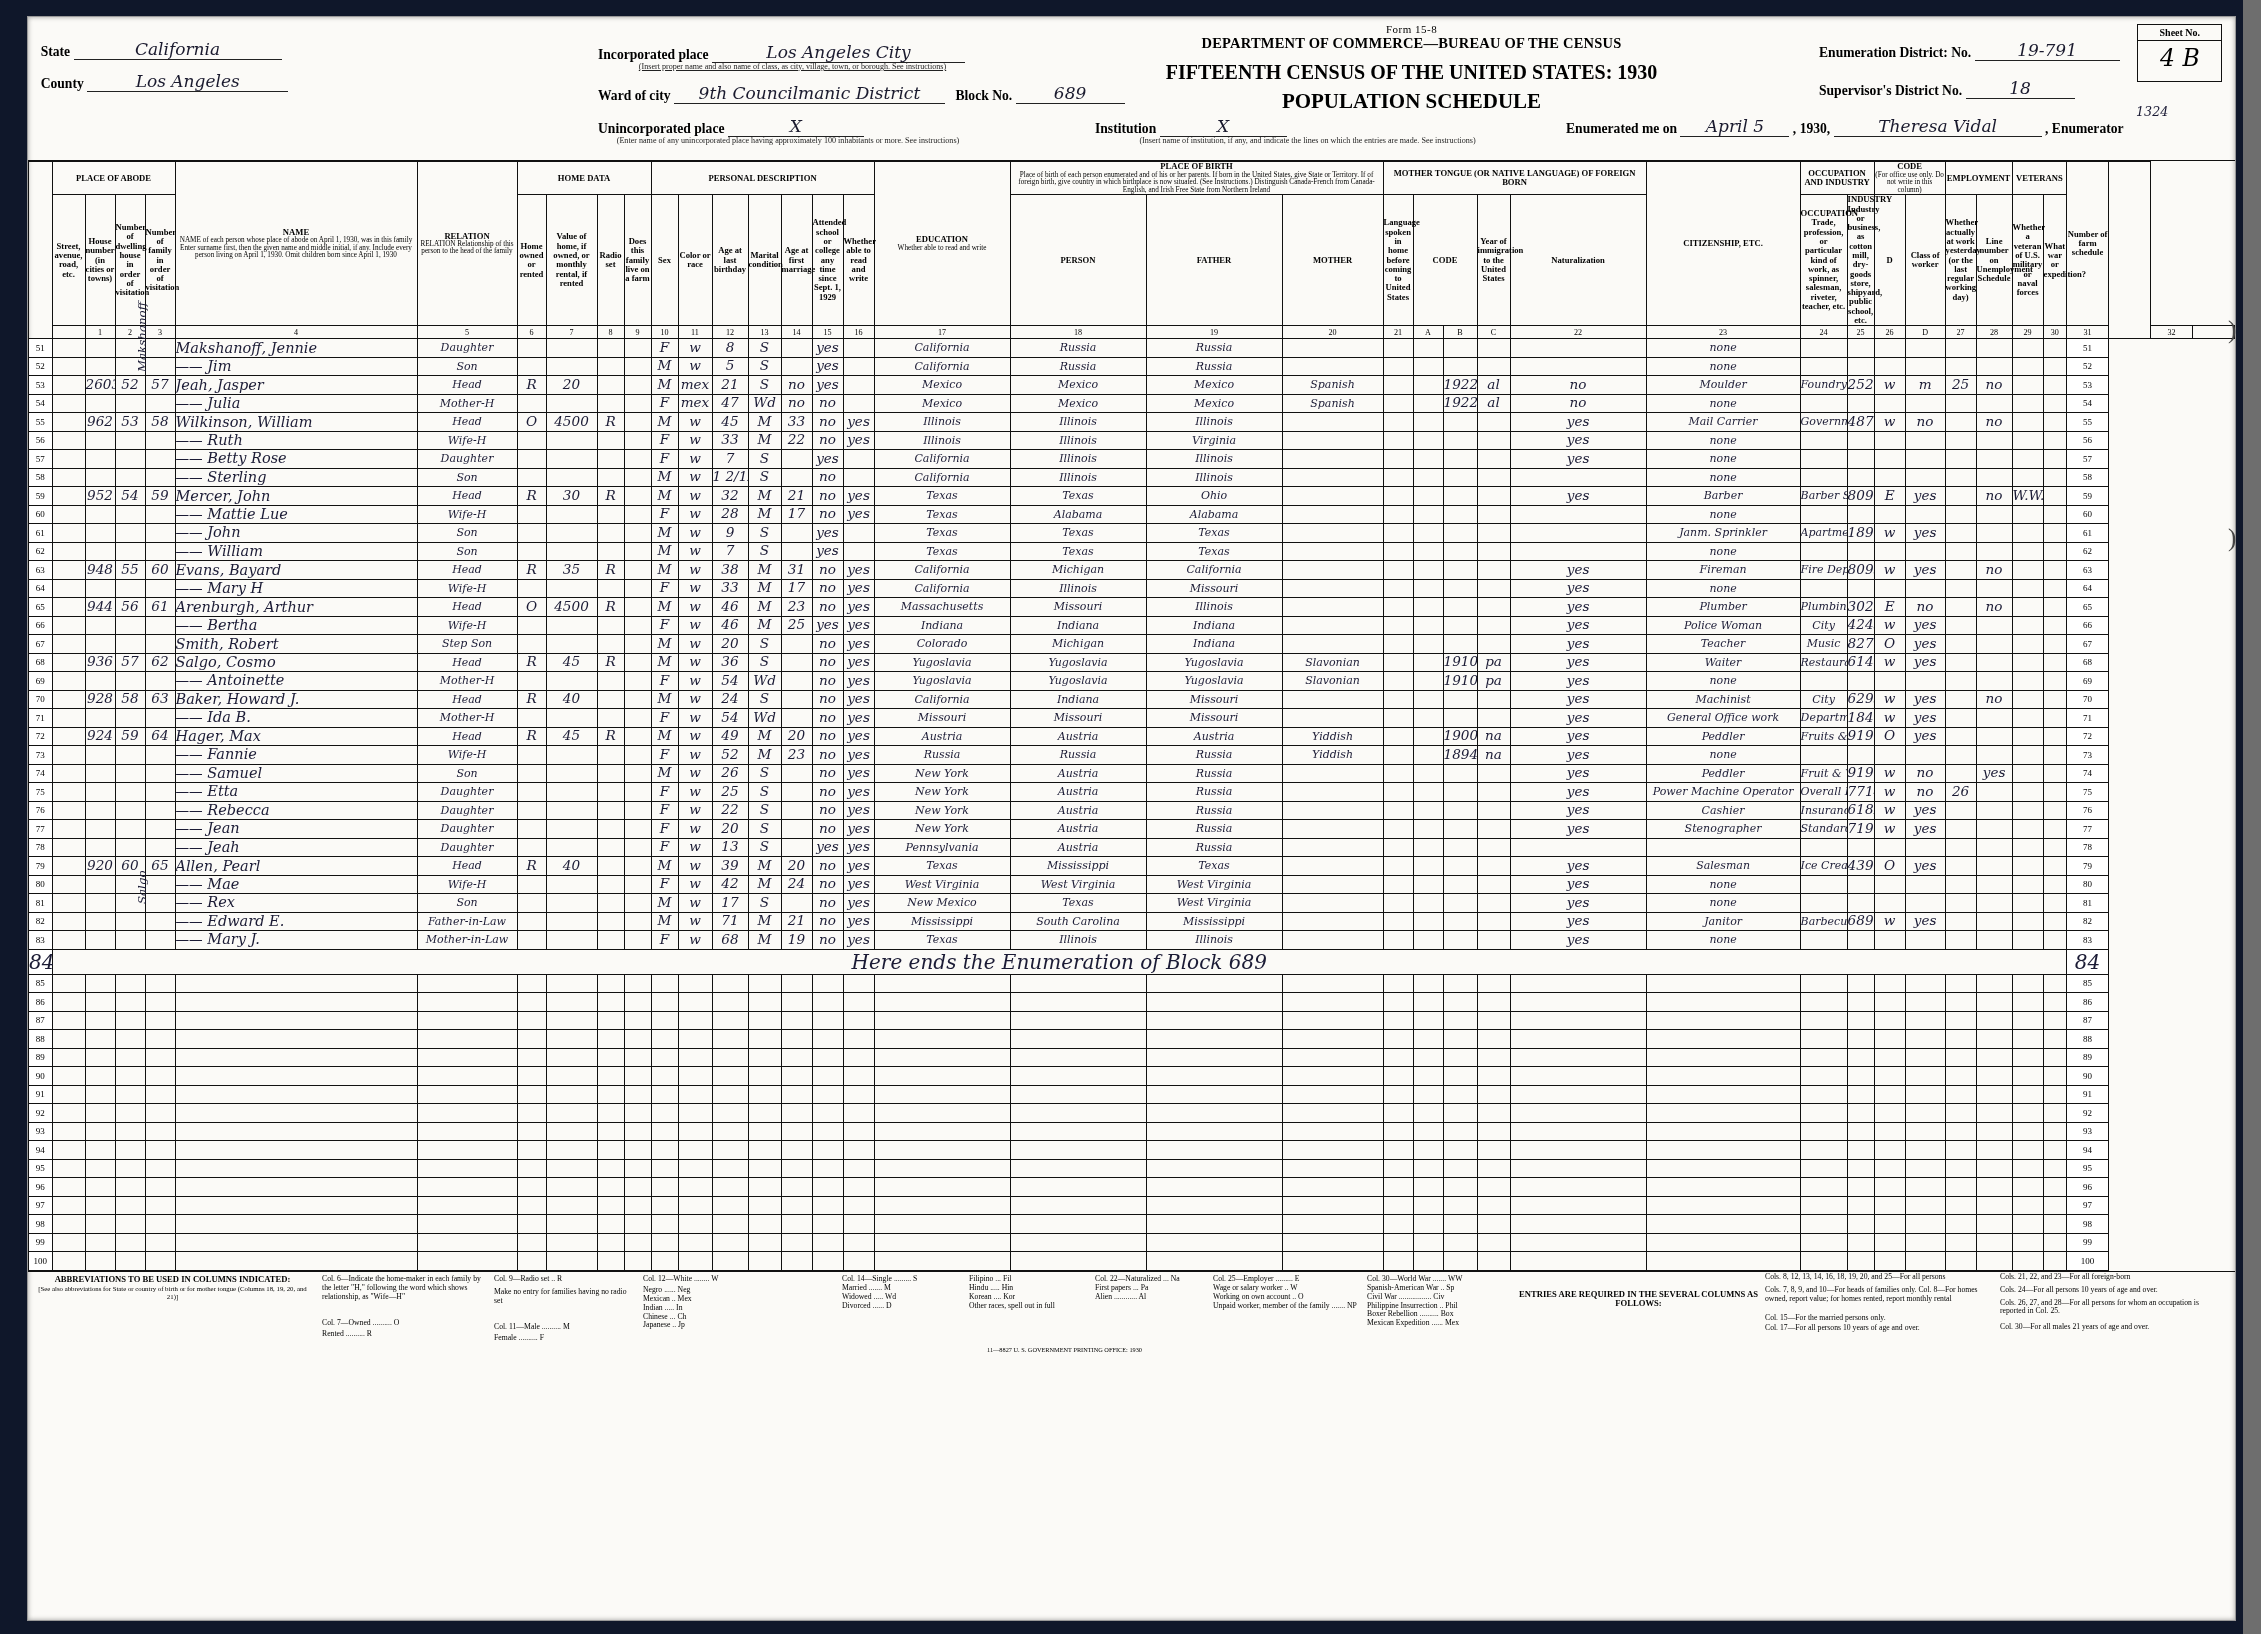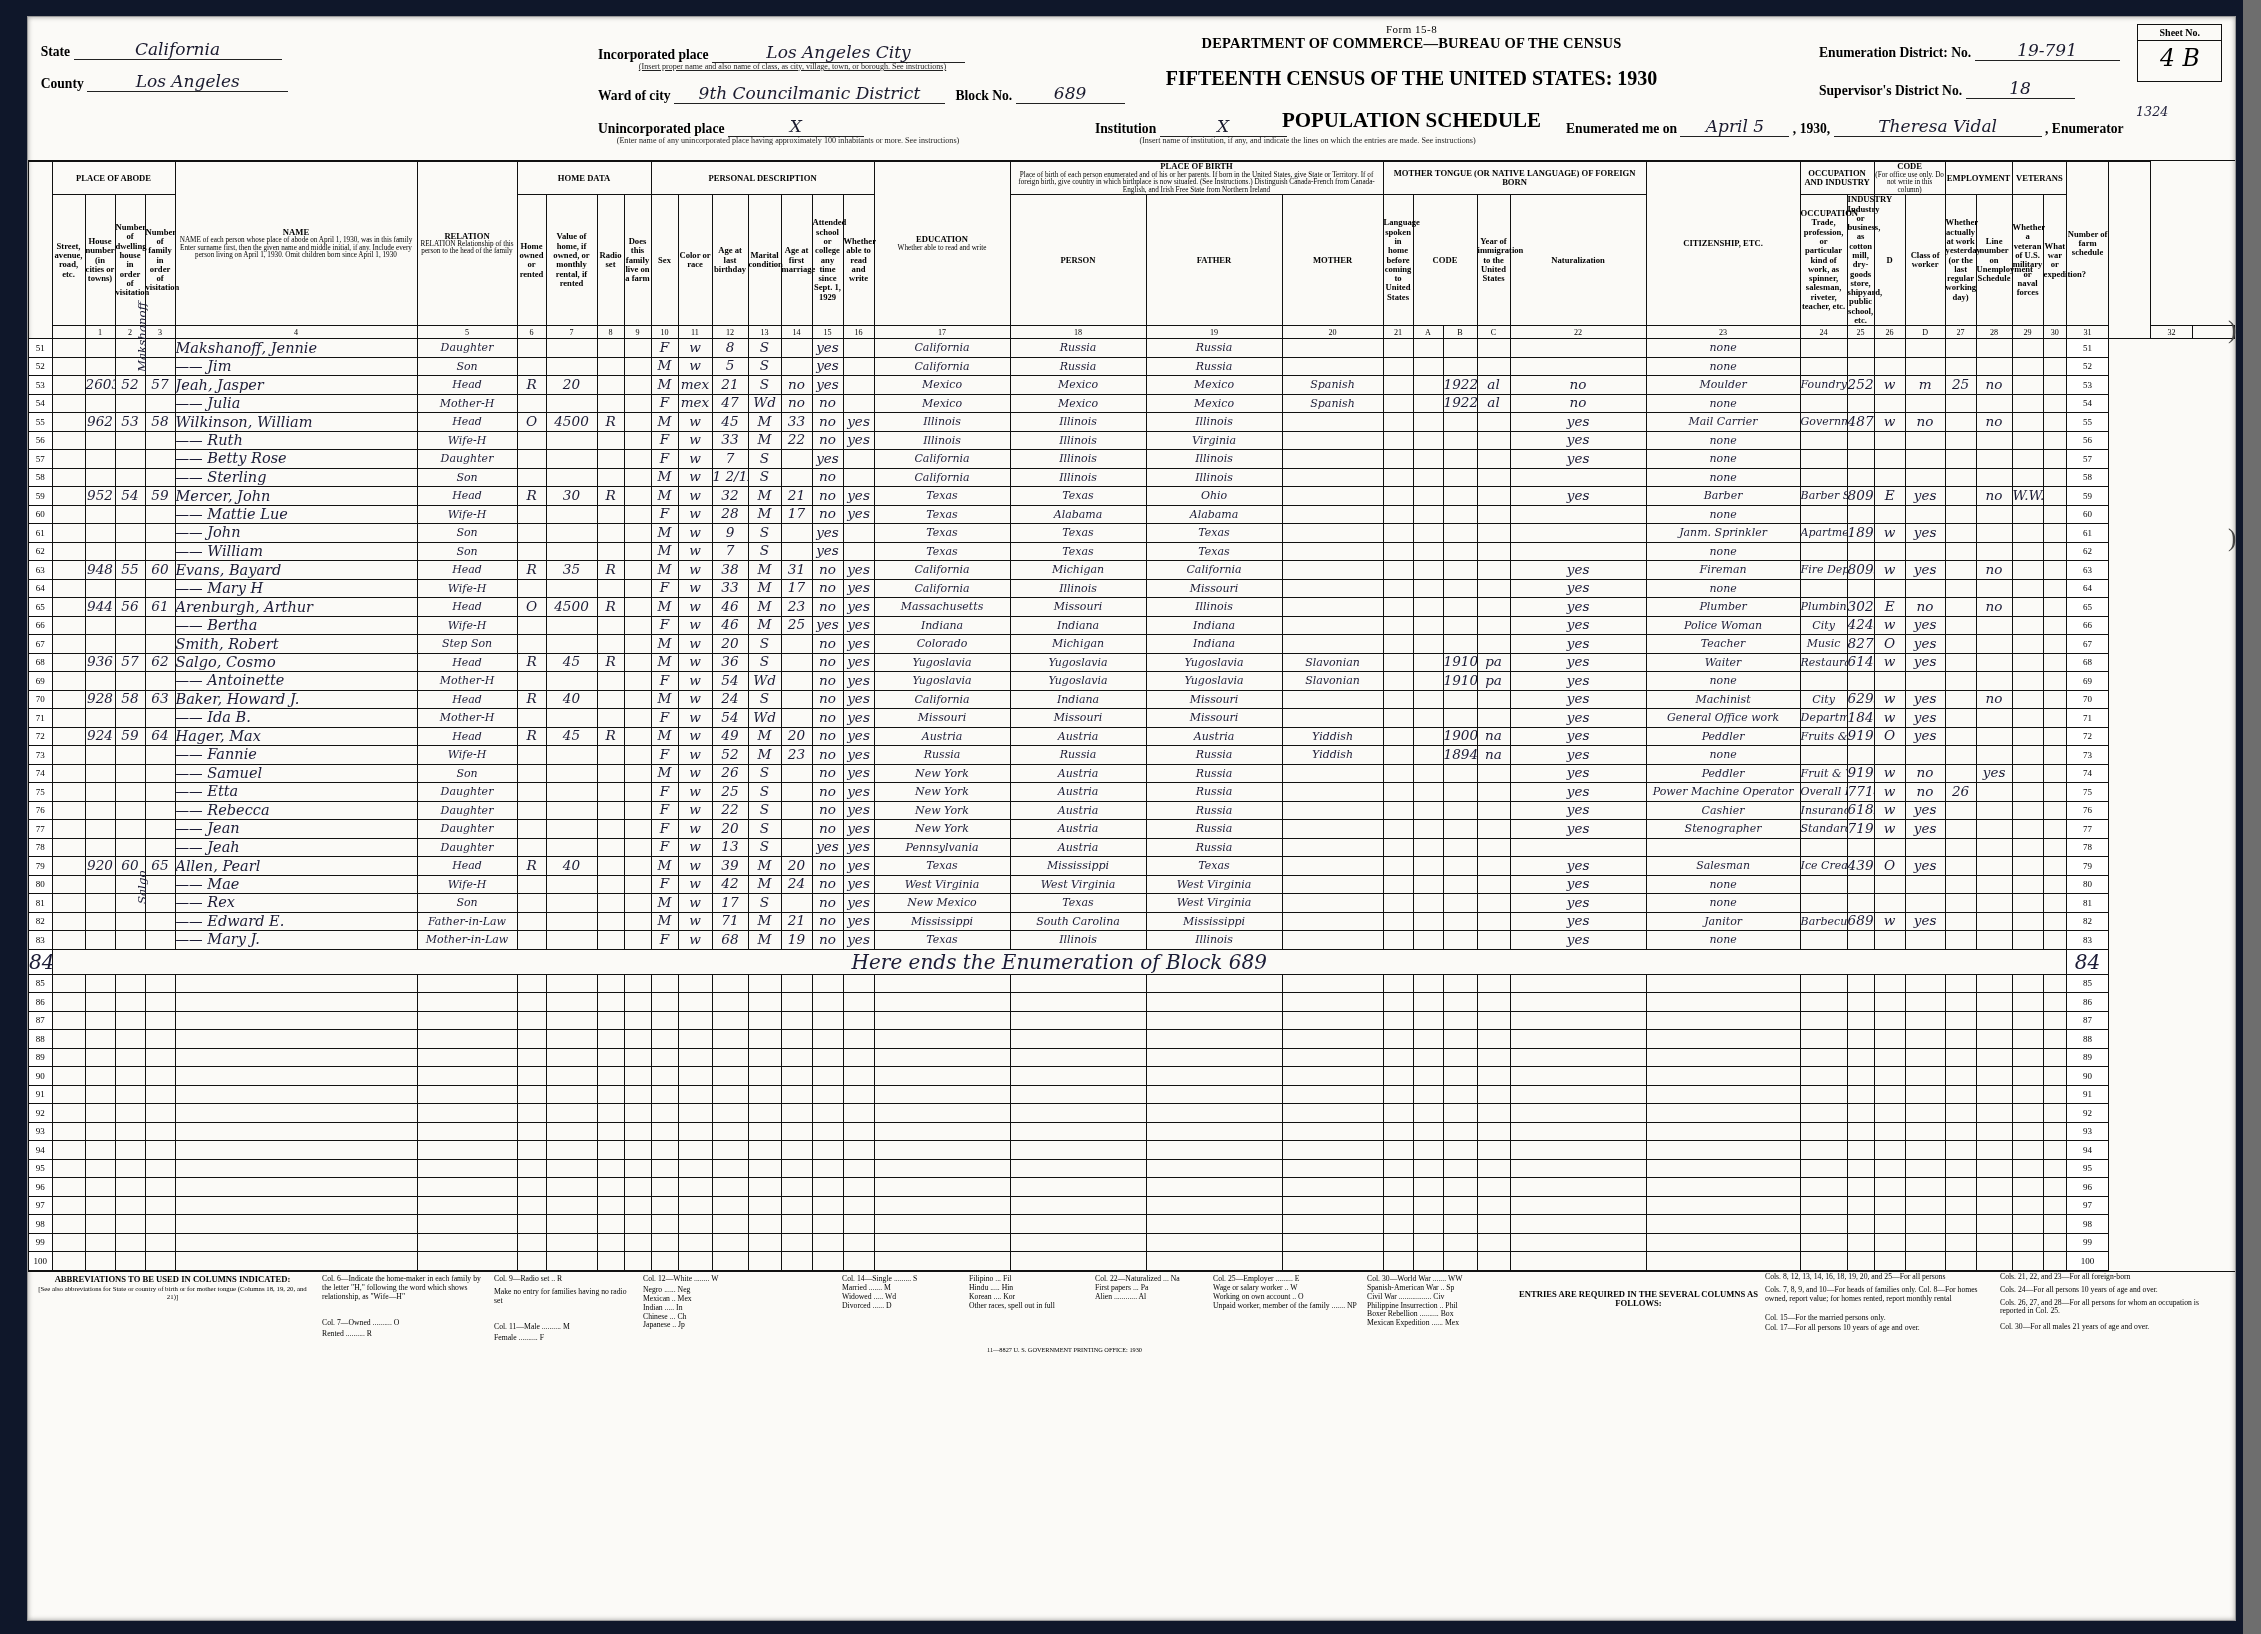"FIFTEENTH CENSUS OF THE UNITED" .census-title { margin-top: 15px -> 9px }
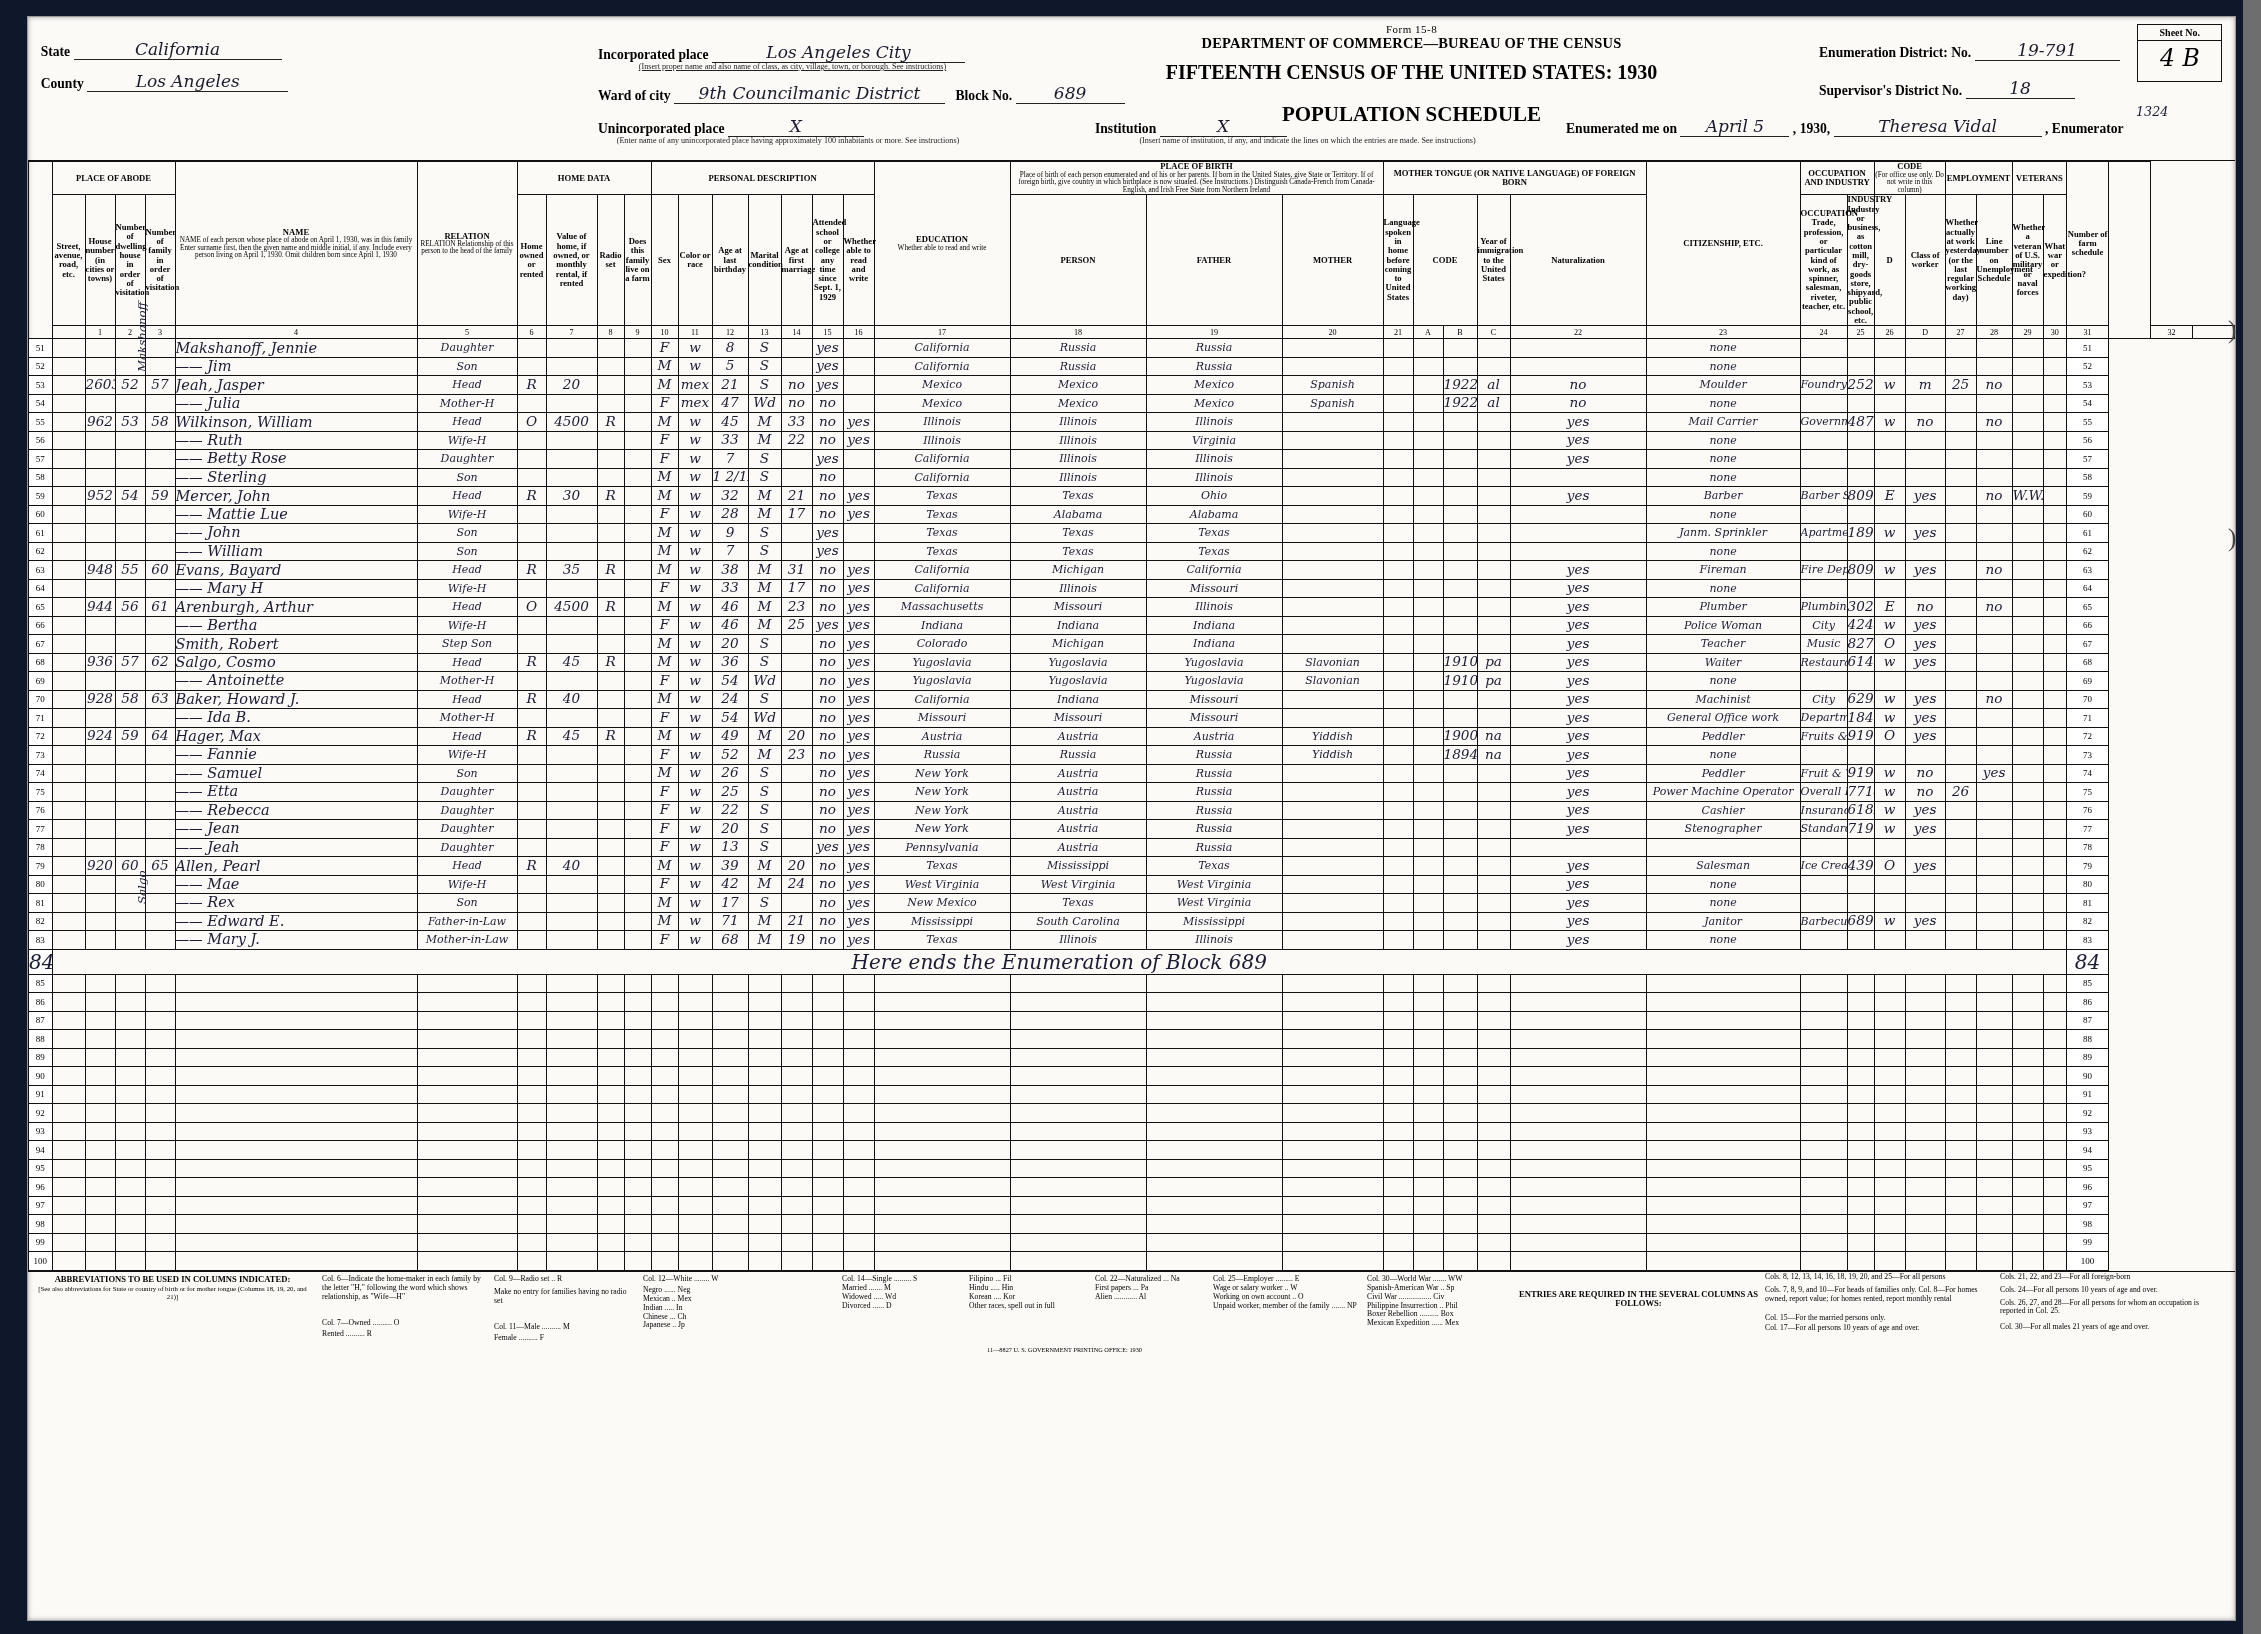"POPULATION SCHEDULE" .pop-sched { margin-top: 18px -> 5px }
